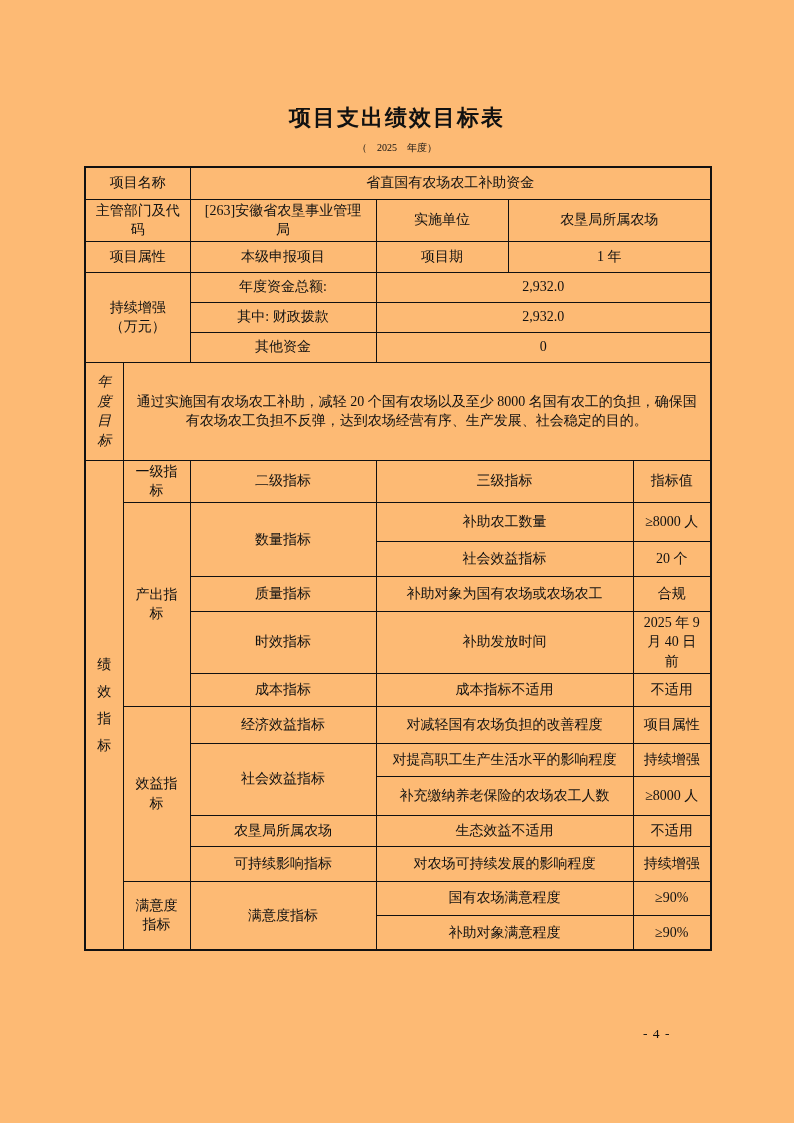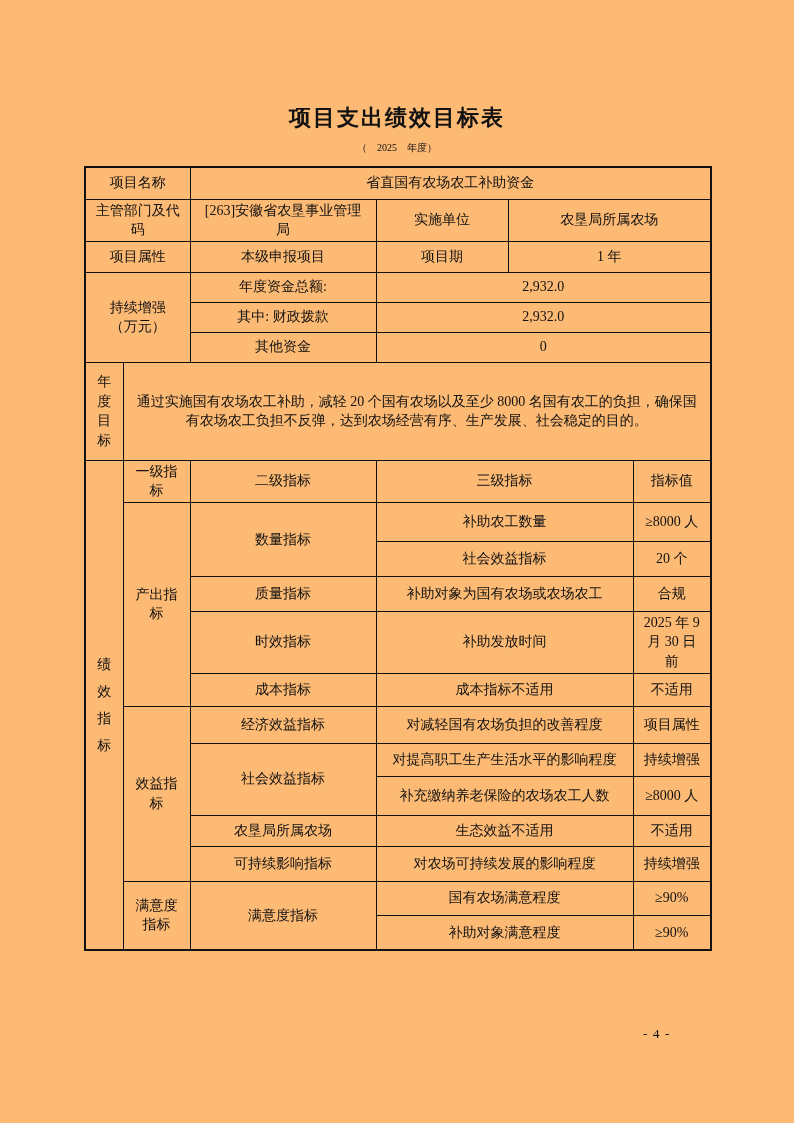"年度" td.goal-label { font-style: none -> italic }
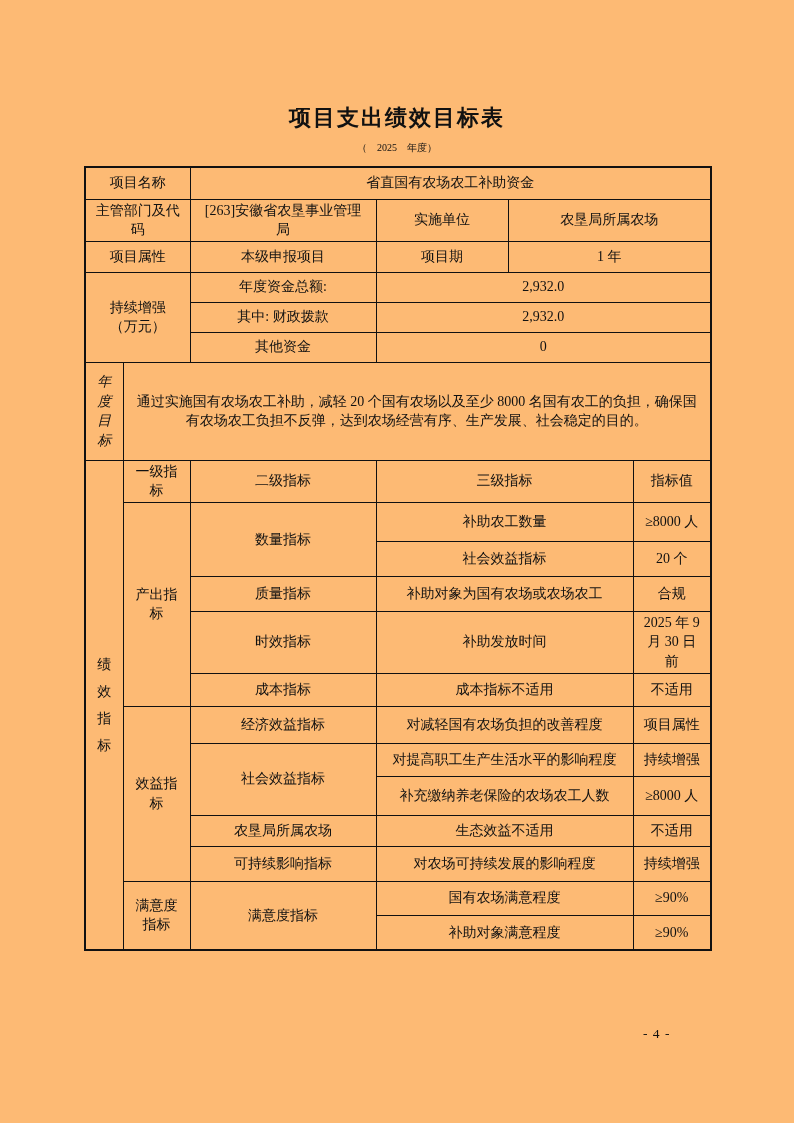"2025 年 9 月 30" td.val-cell { text: 30 -> 40 }
